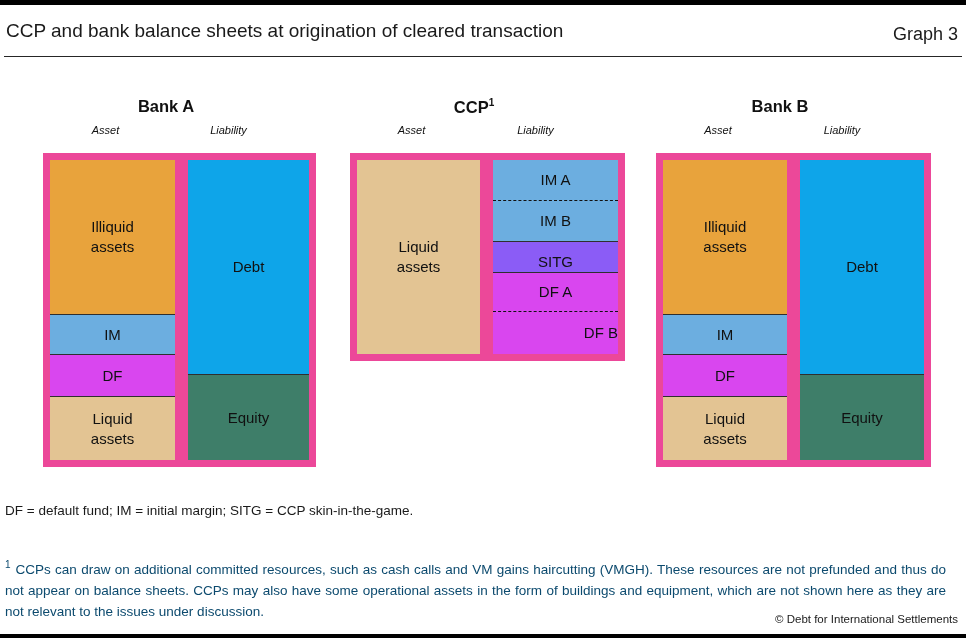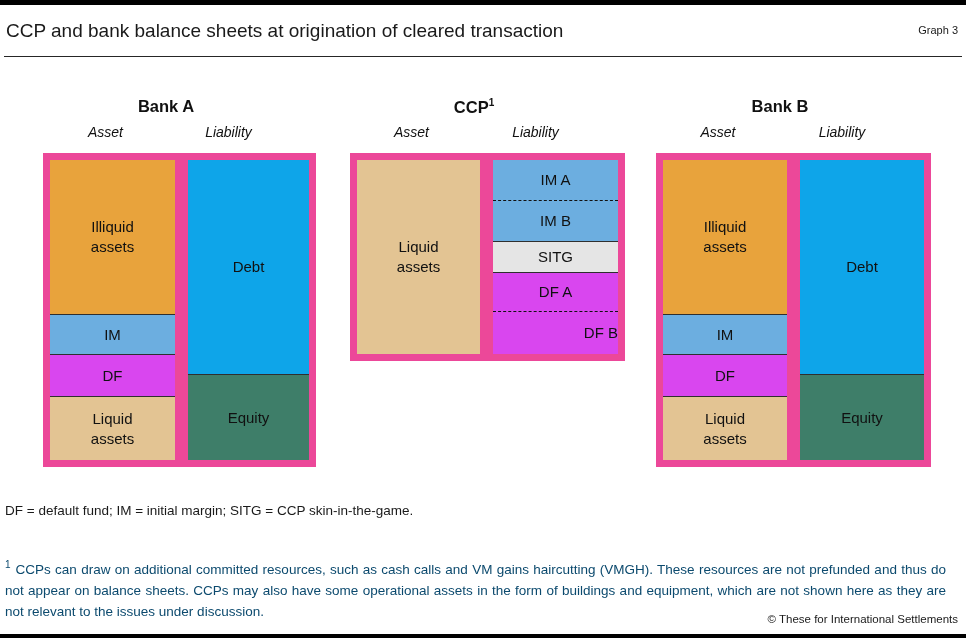"Graph 3" .hdr-graph { font-size: 11px -> 18px }
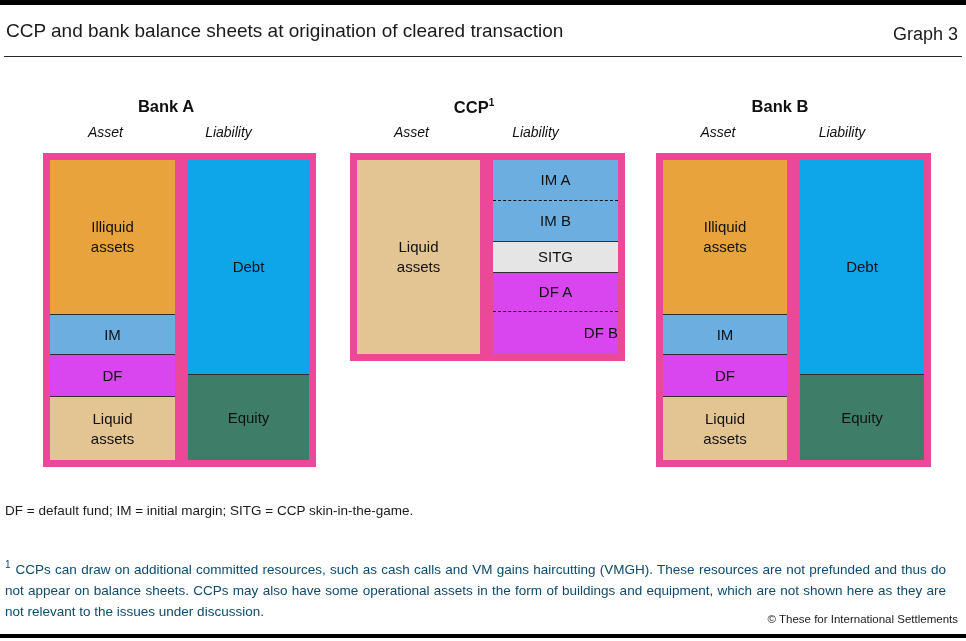"Asset" .col-header { font-size: 14px -> 11px }
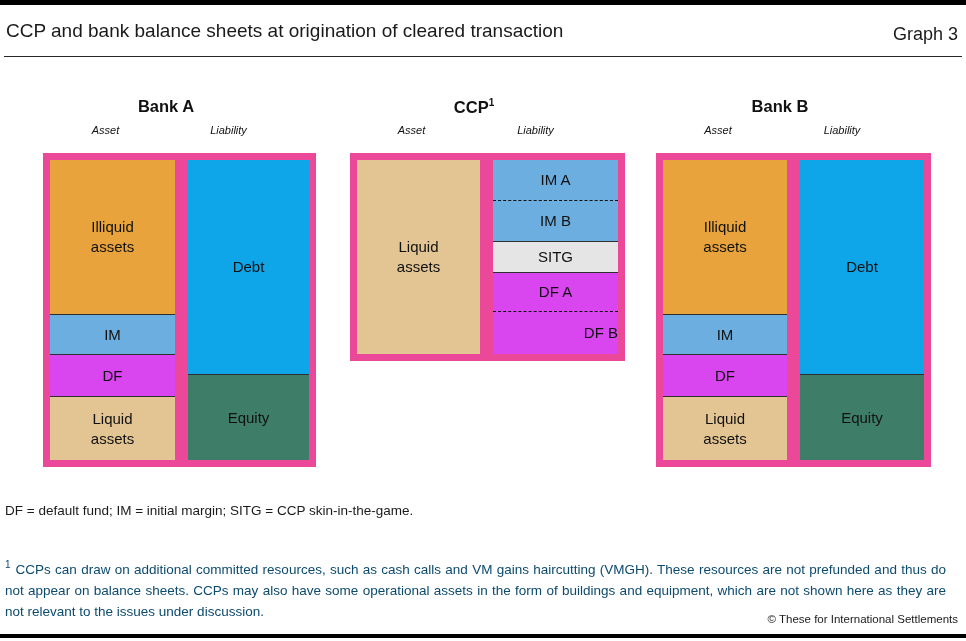"SITG" .bg-sitg { align-items: none -> flex-end; background: #e5e5e5 -> #8b5cf6 }
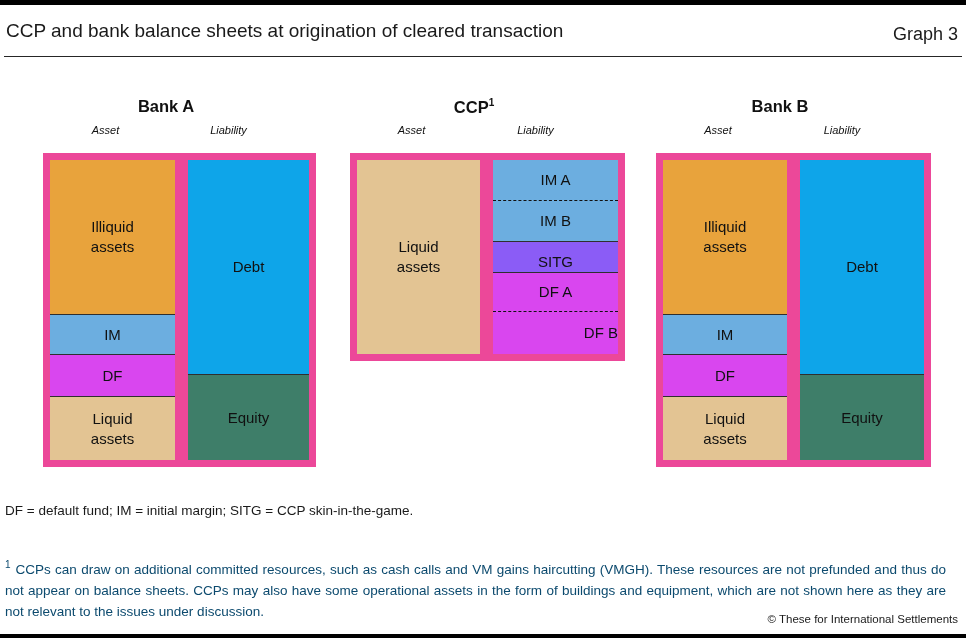"© These for International Settlements" div.copyright { text: These -> Debt }
